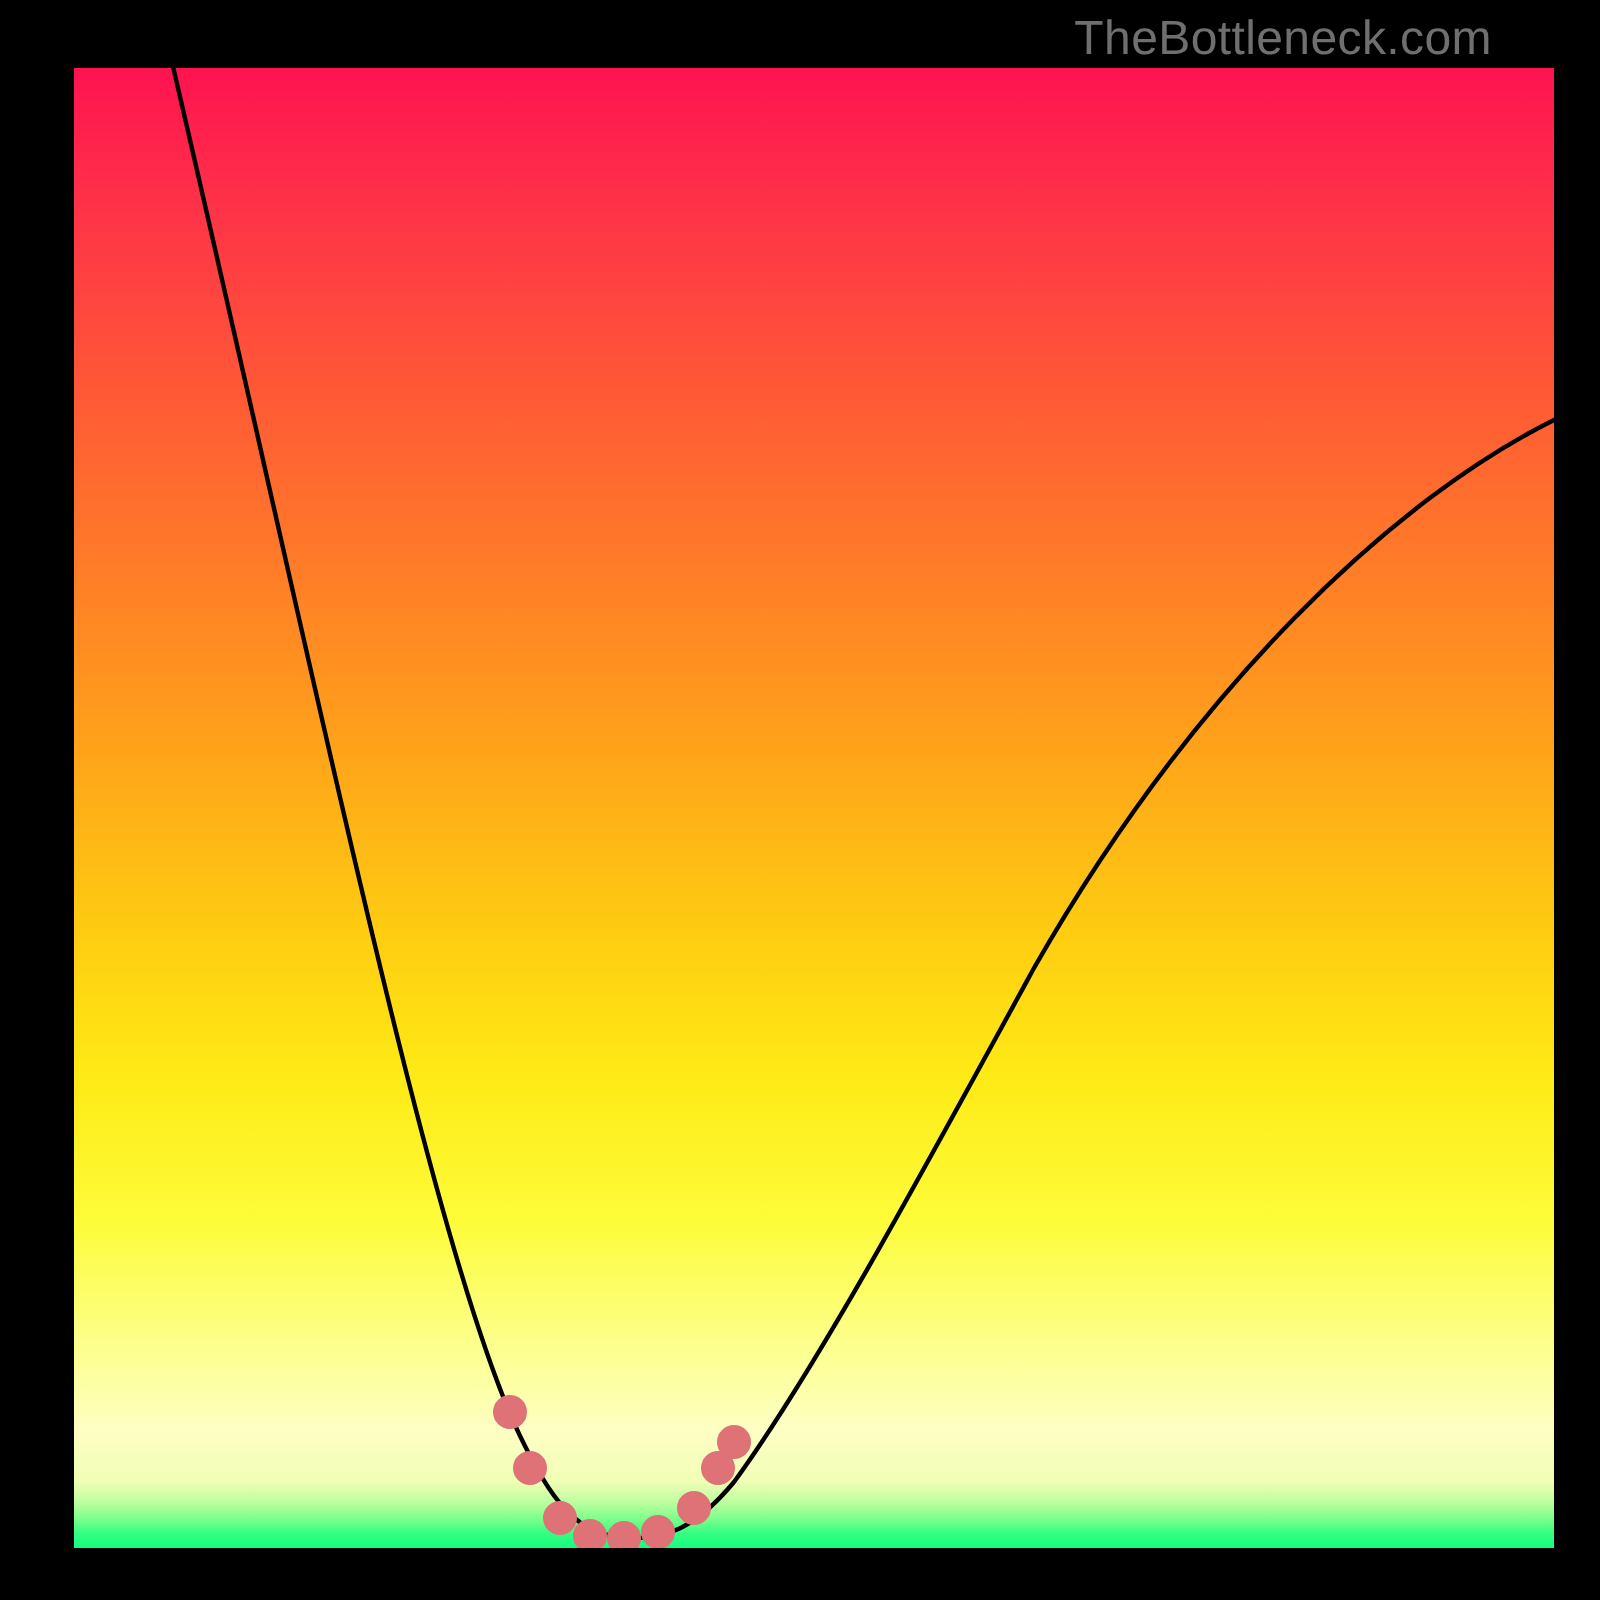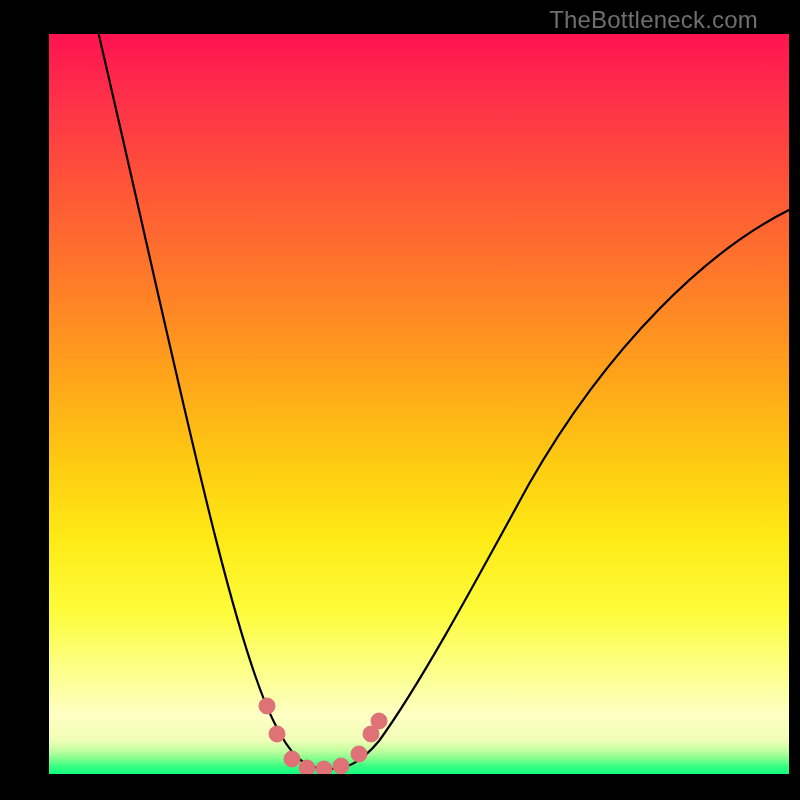"TheBottleneck.com" .frame { left: 12px -> 0 }
